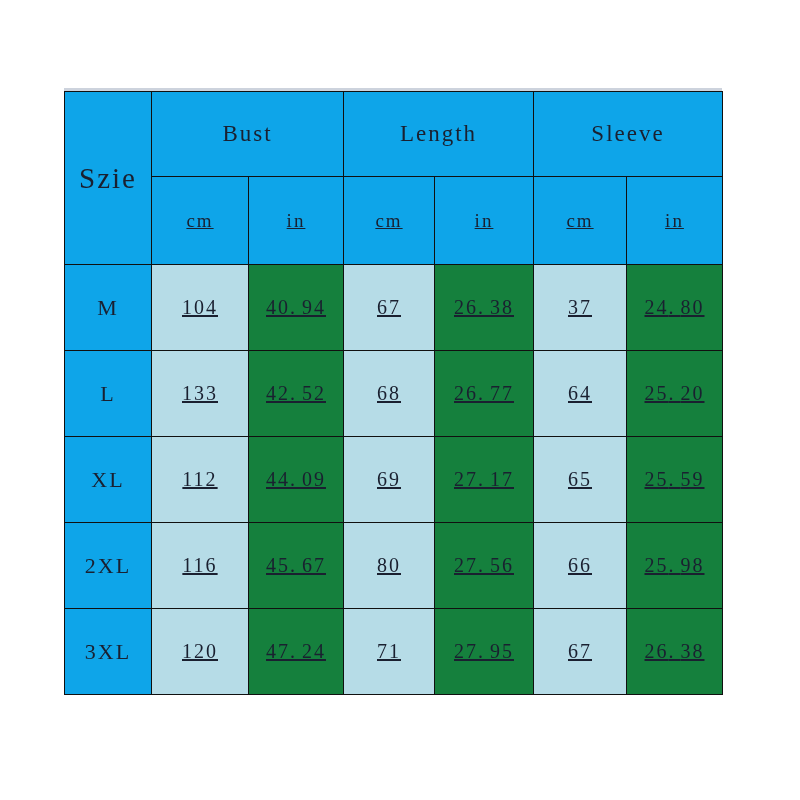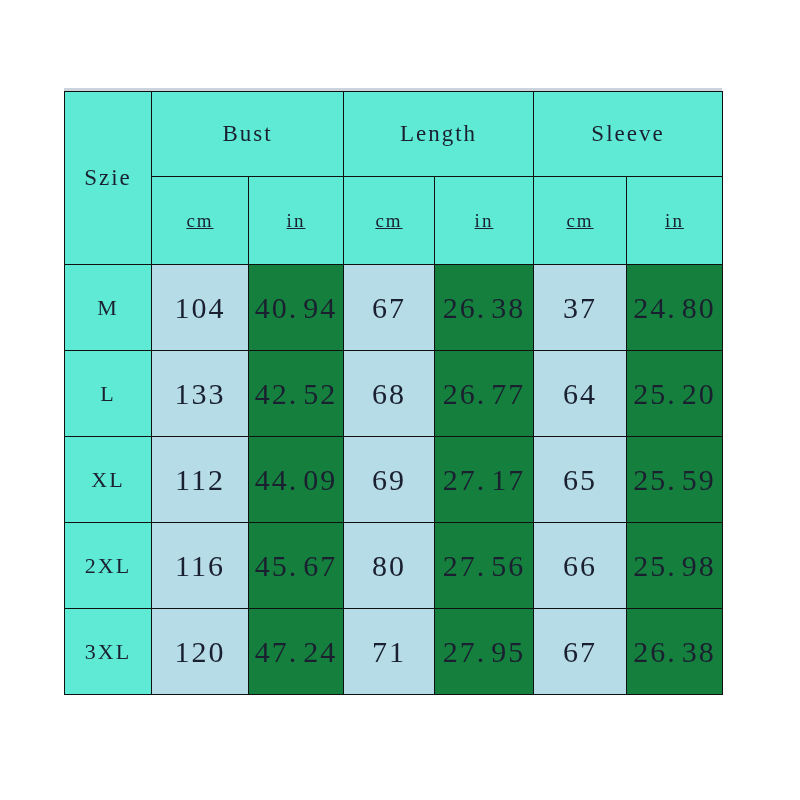"Bust" .peach { background: #5eead4 -> #0ea5e9 }
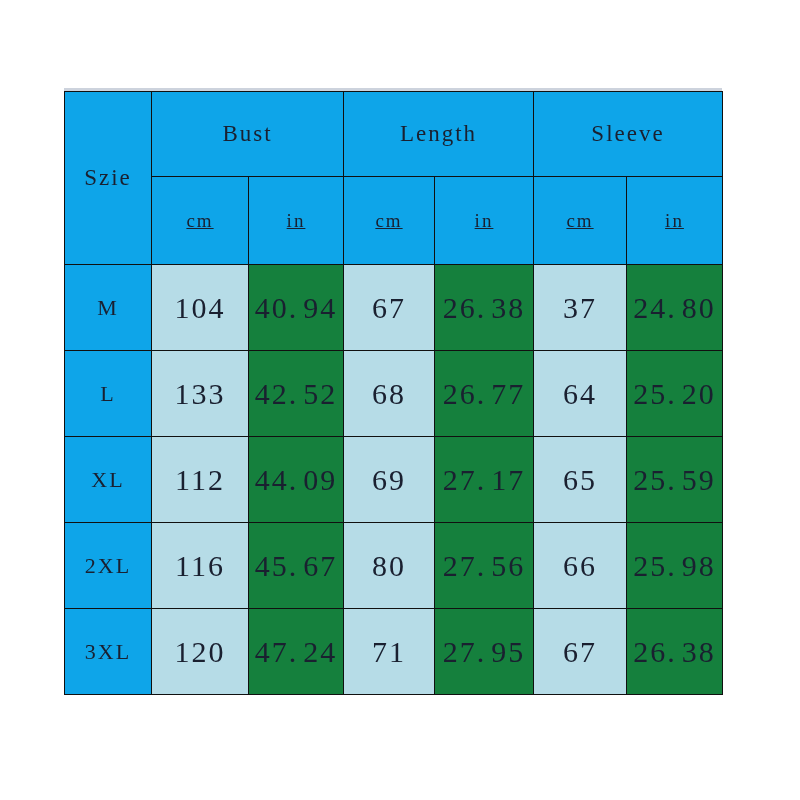"Szie" .size-label-head { font-size: 23px -> 29px }
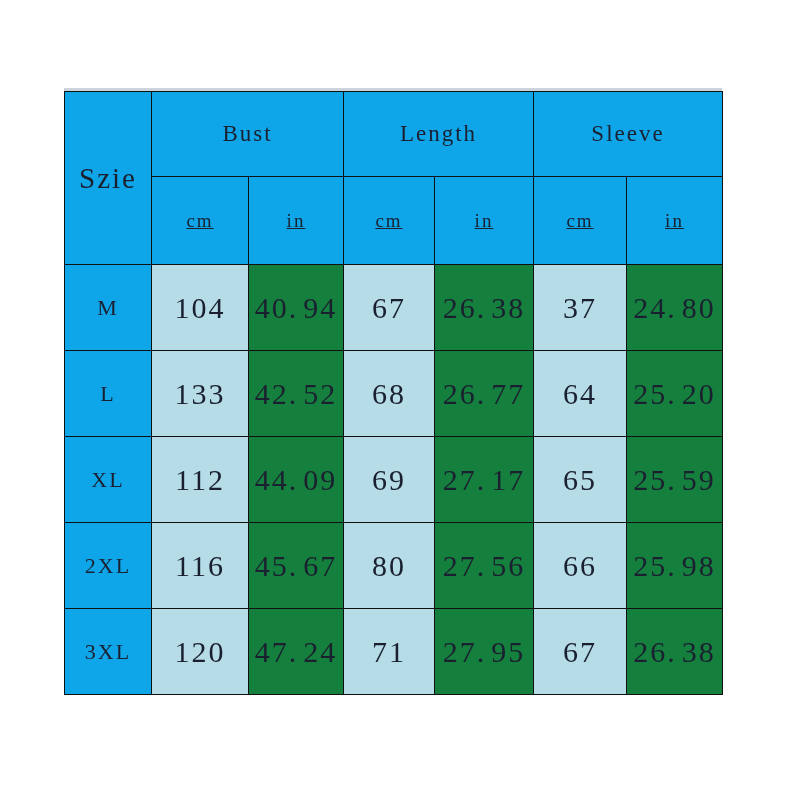"104" .num { font-size: 30px -> 20px; text-decoration: none -> underline }
